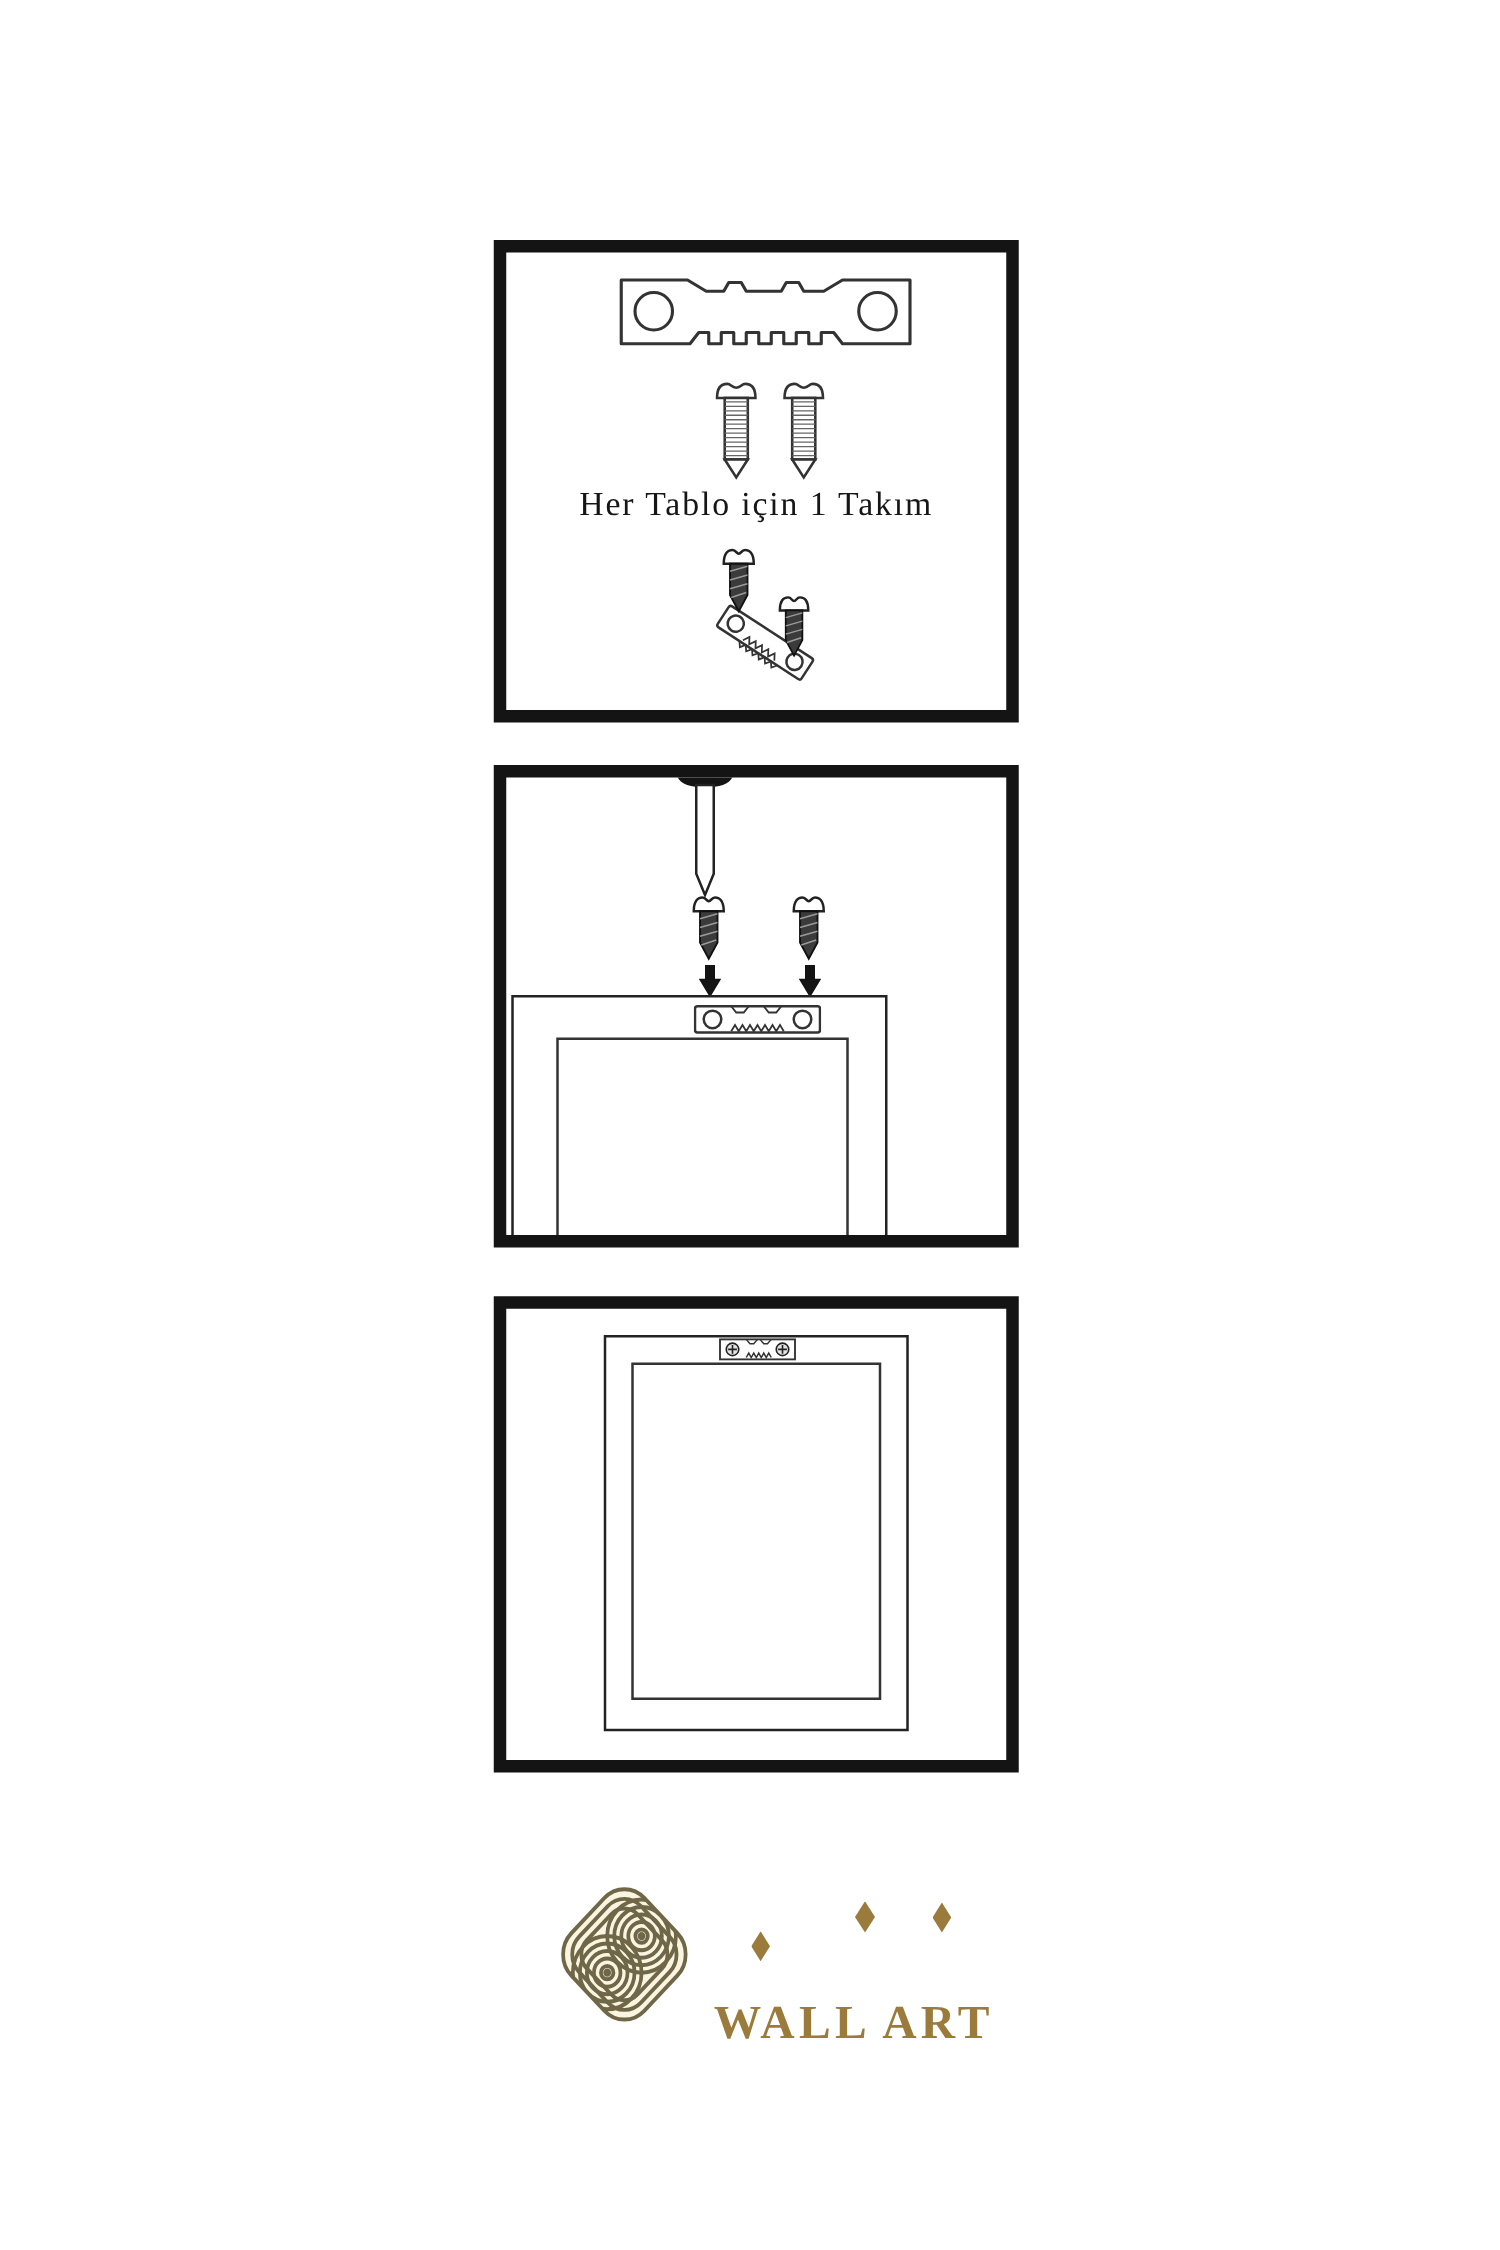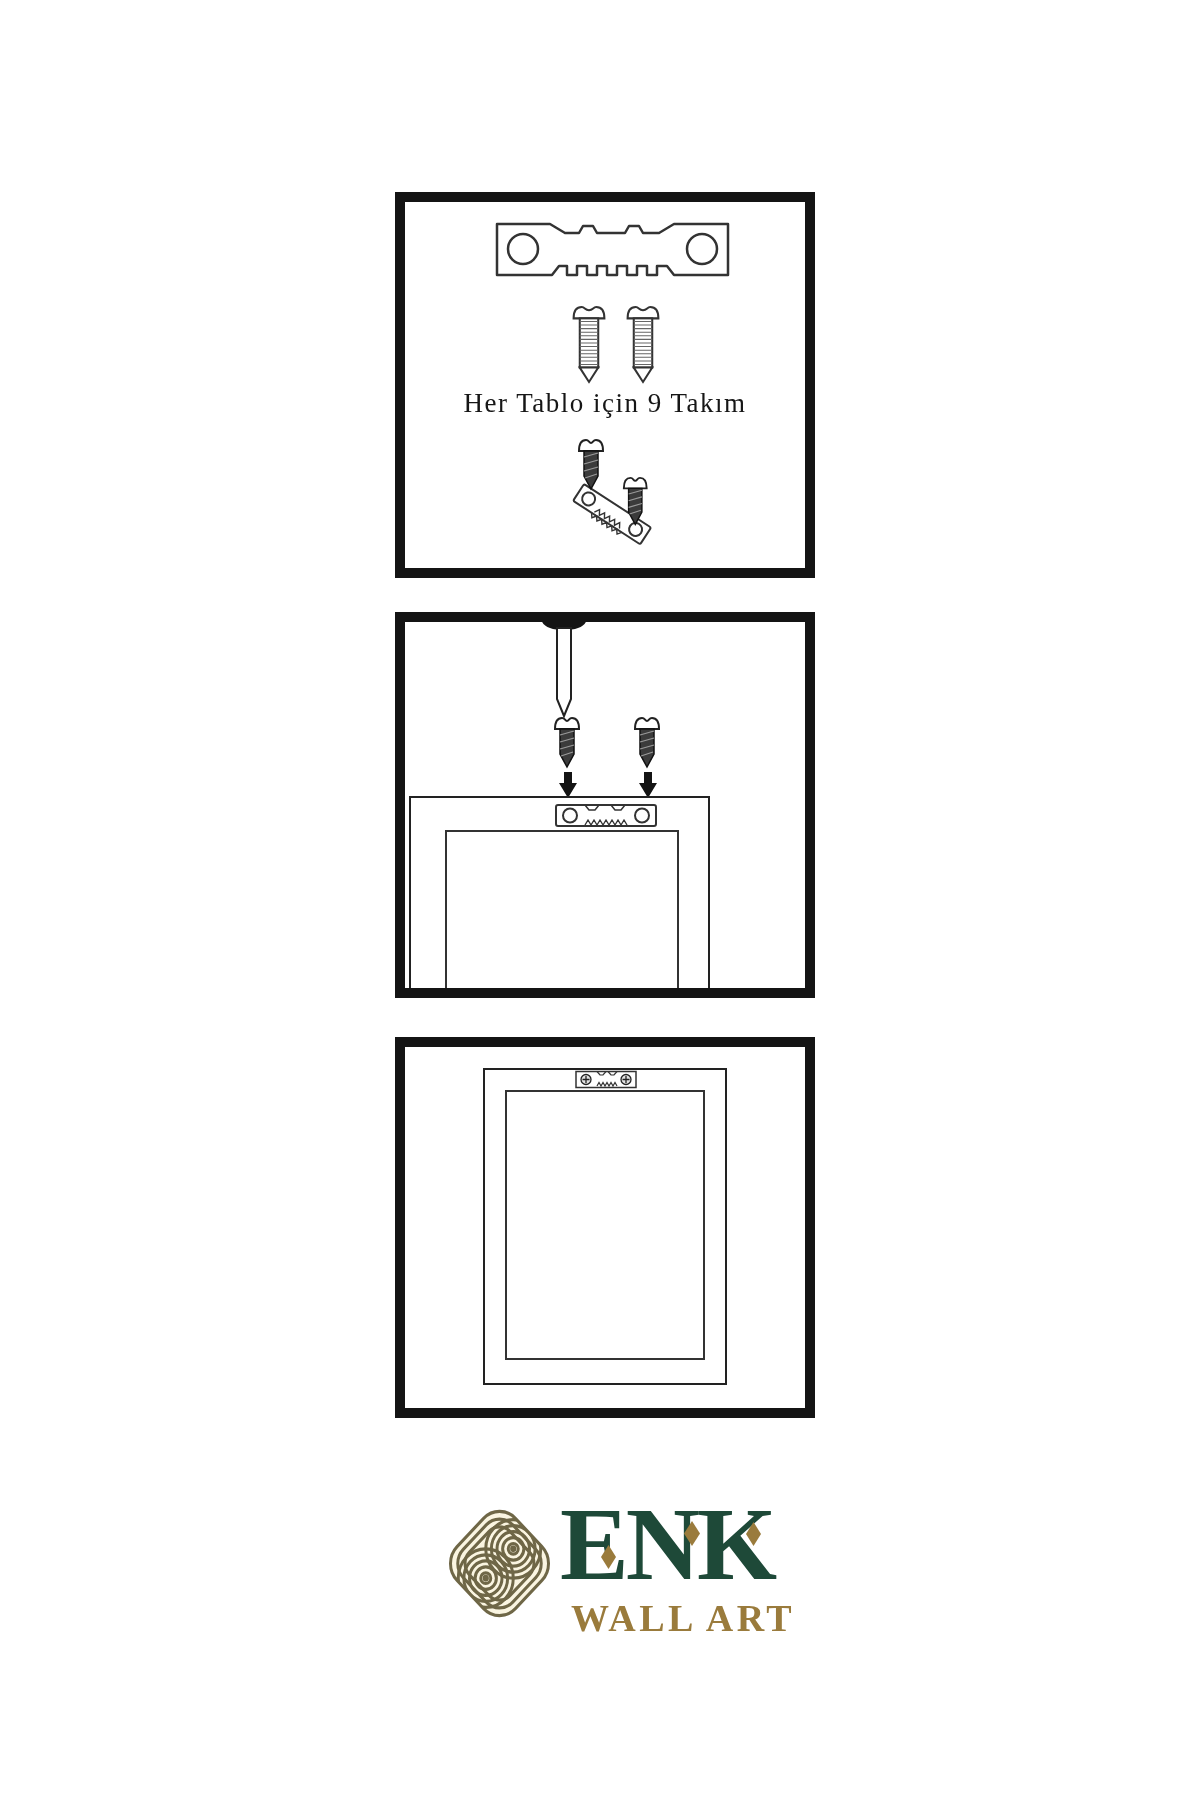"Her Tablo için 9 Takım" div.abs { text: 9 -> 1 }
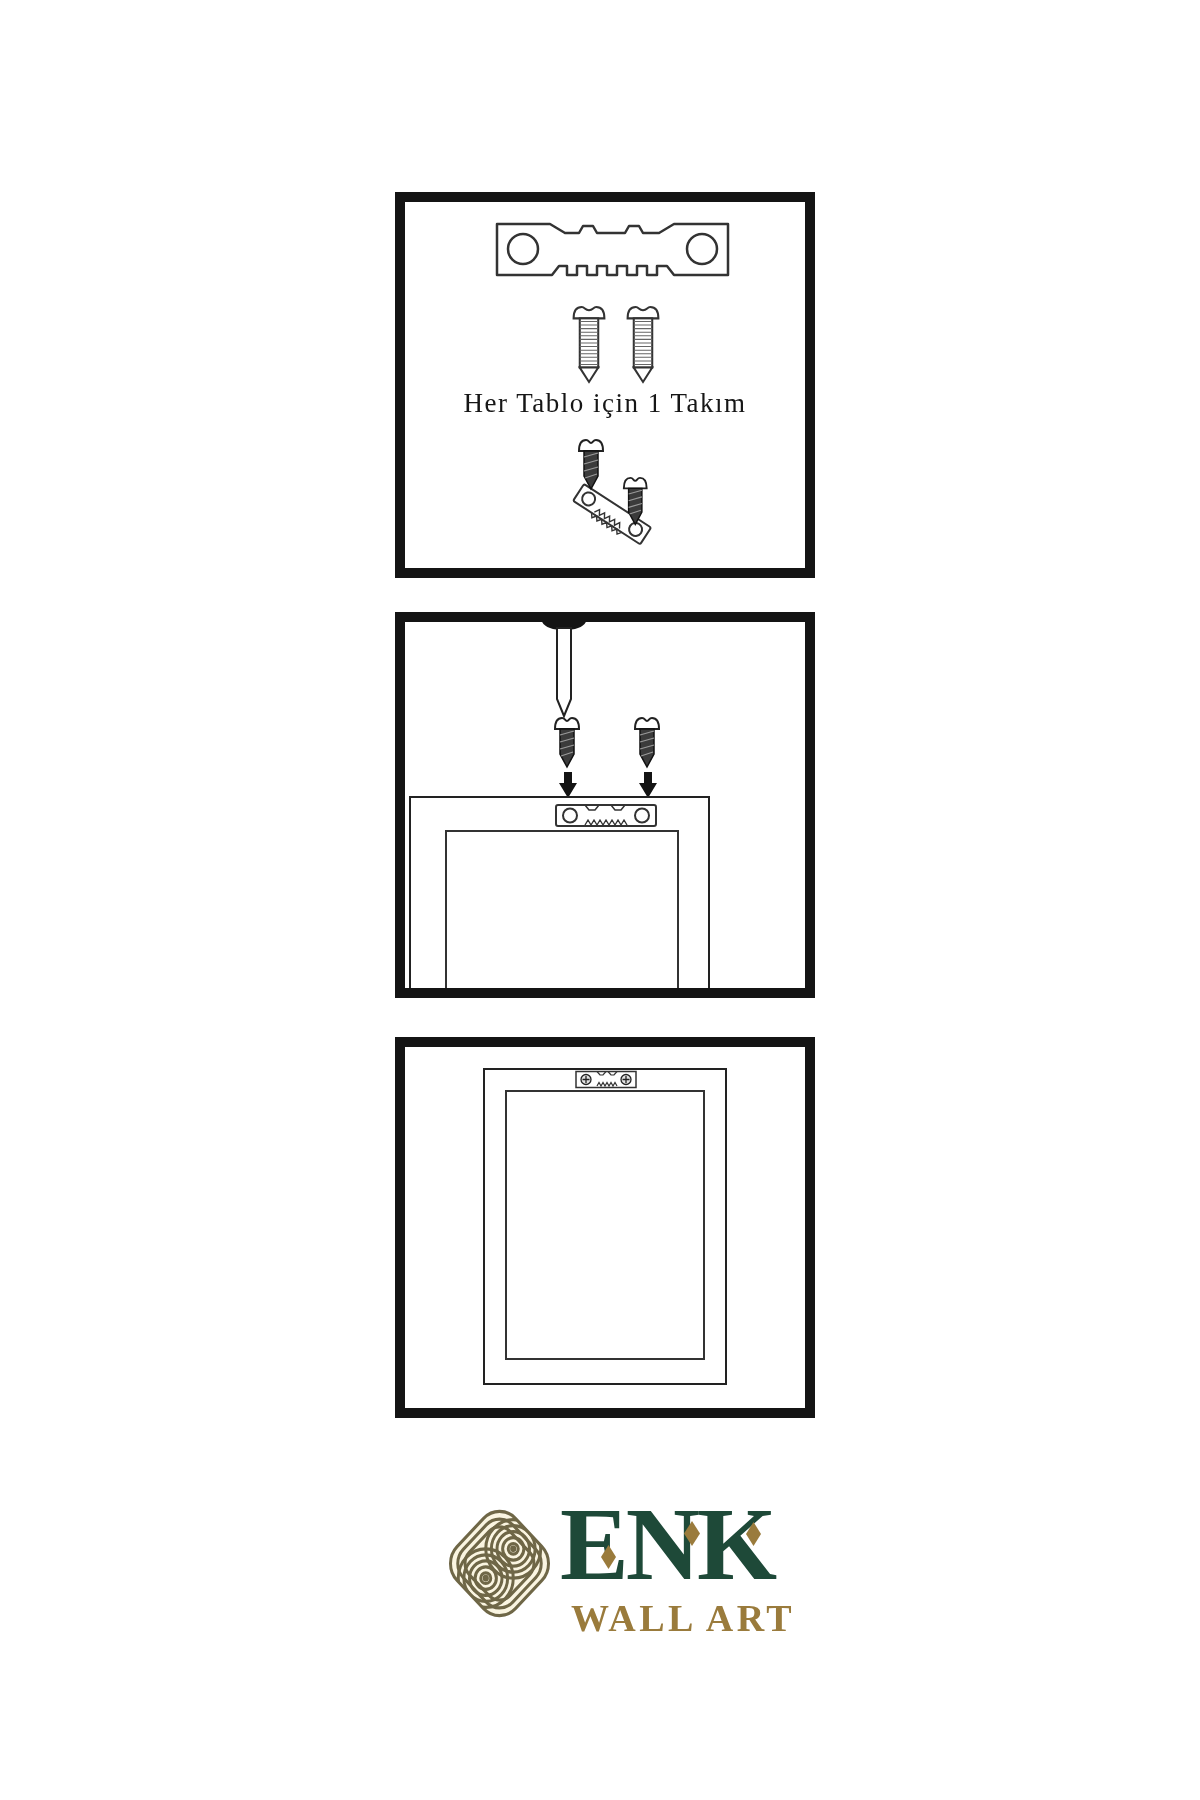"ENK" div.abs { html: <div>ENK</div> -> none }
